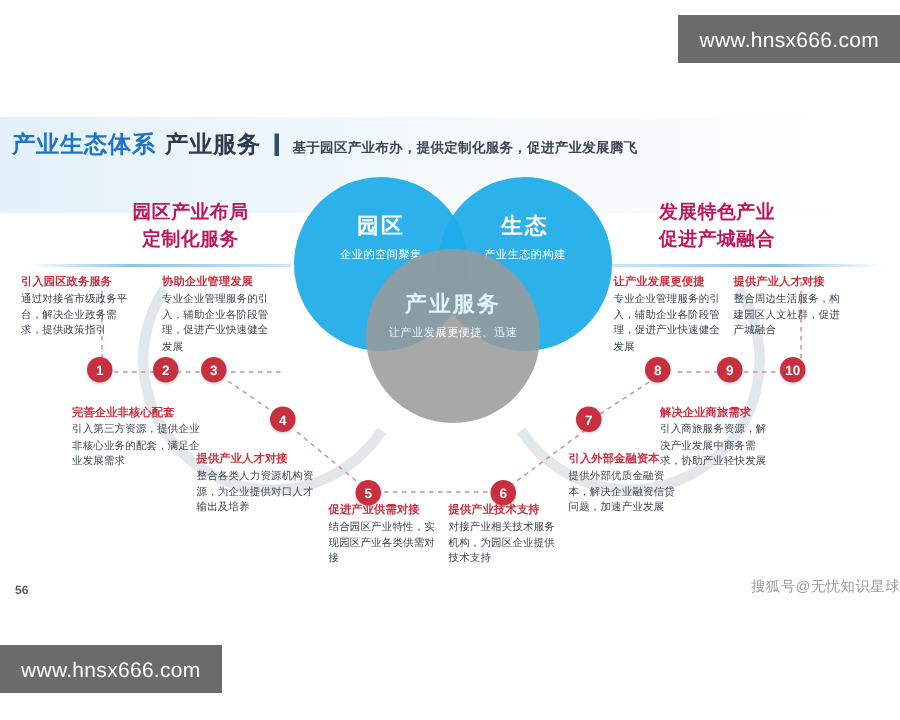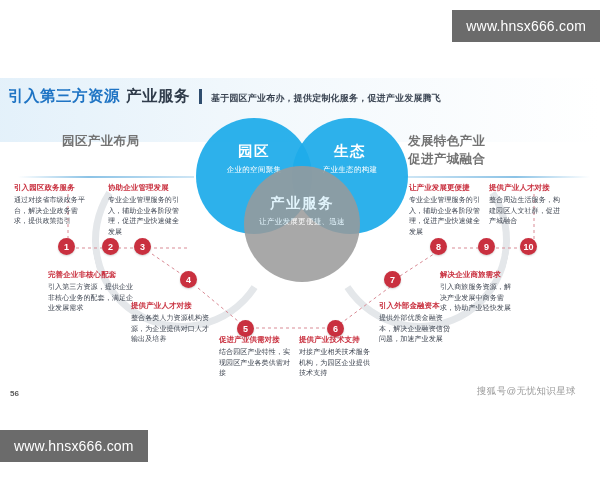"引入第三方资源" span.t-main { text: 引入第三方资源 -> 产业生态体系 }
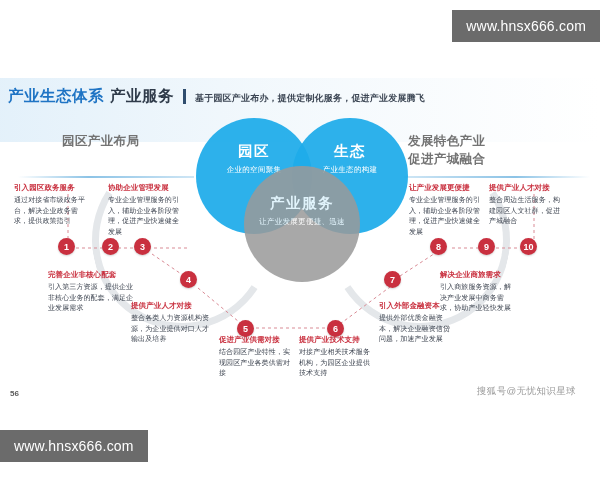"园区产业布局" .side-head { color: #737373 -> #be185d; text-align: left -> center }
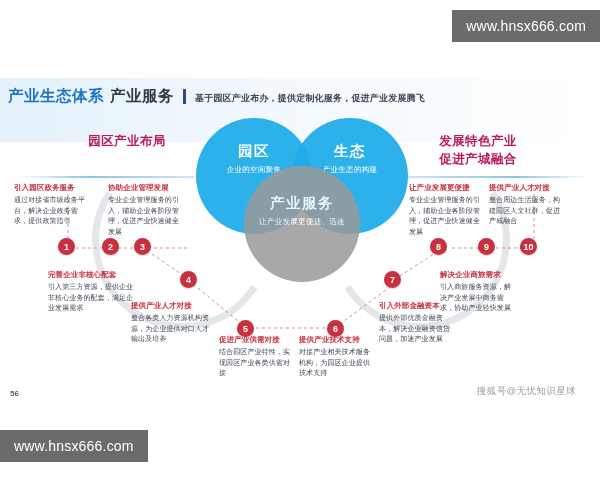"定制化服务" div { html: none -> <div>定制化服务</div> }
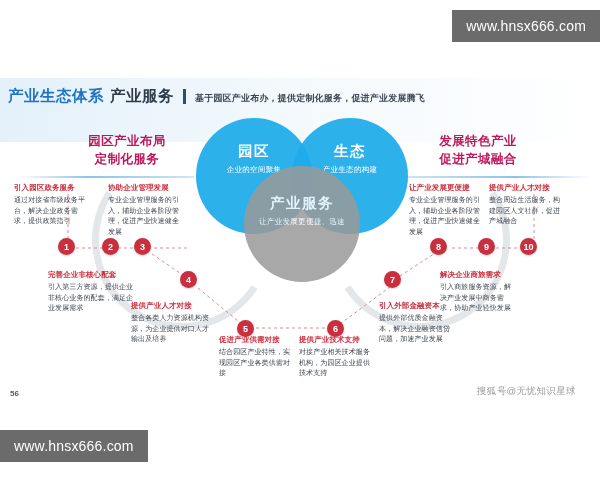"搜狐号@无忧知识星球" #sohu { right: 24px -> 0 }
